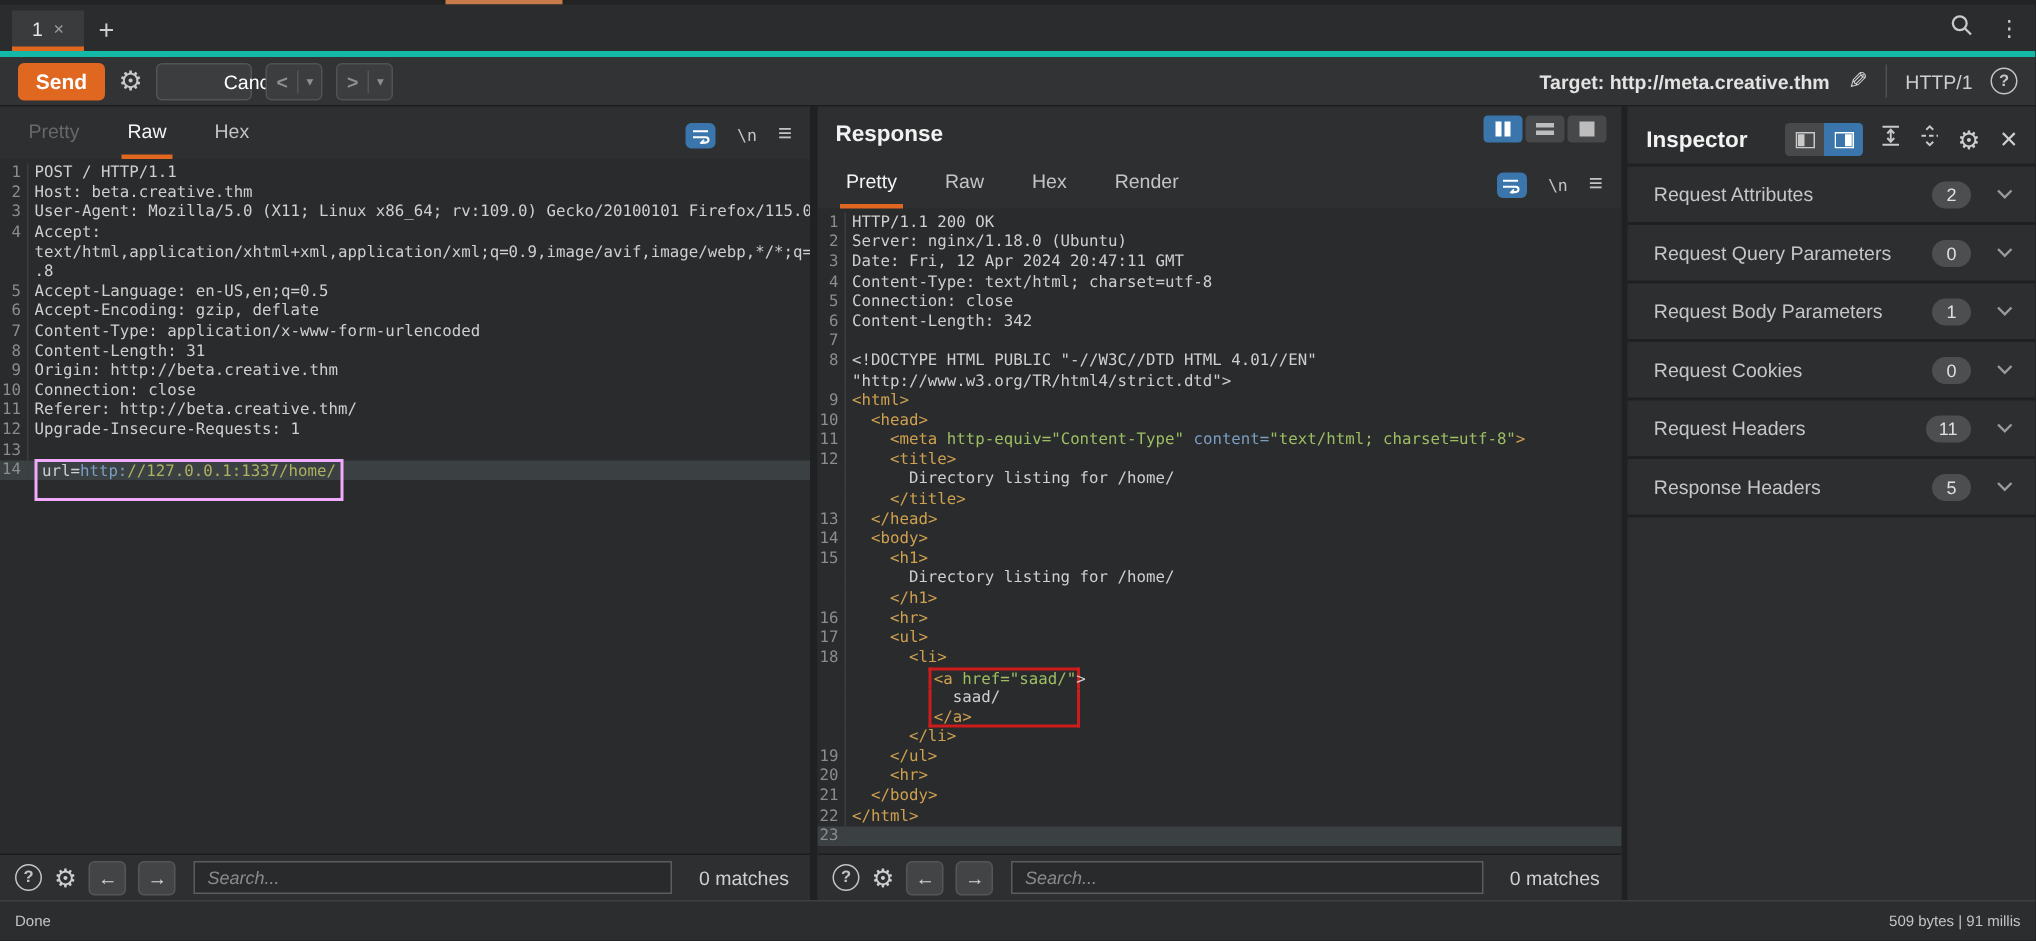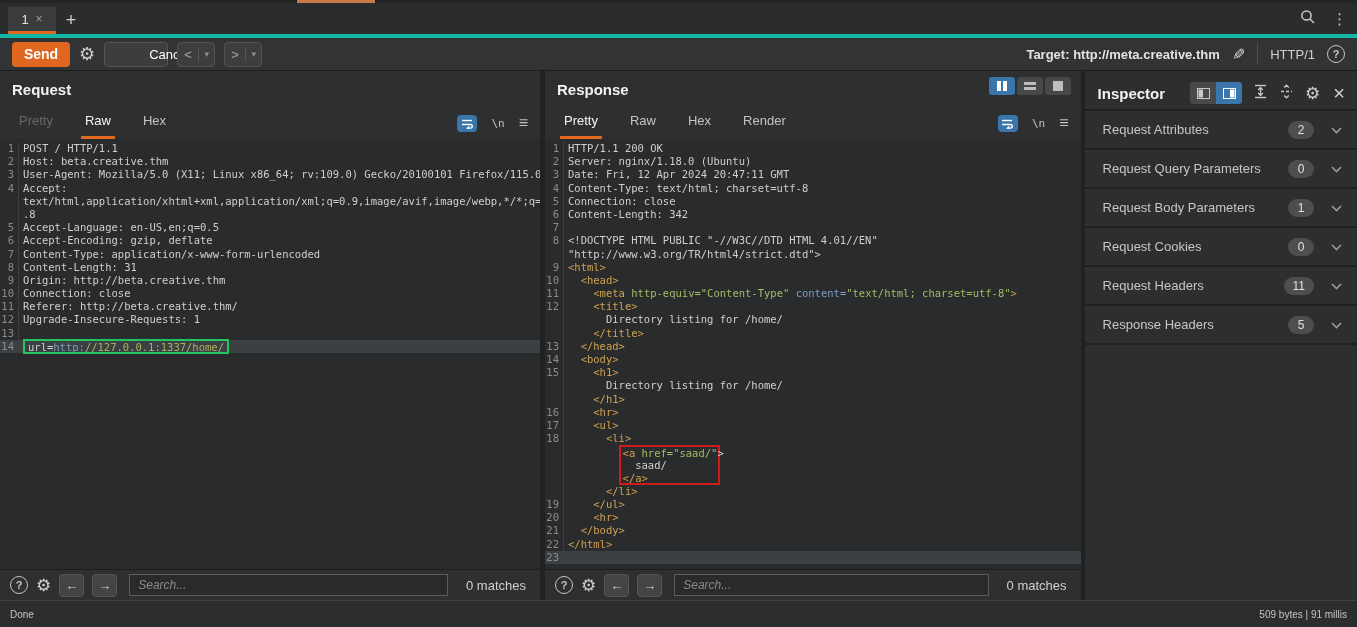"Request" div.panel-title { html: <div>Request</div> -> none }
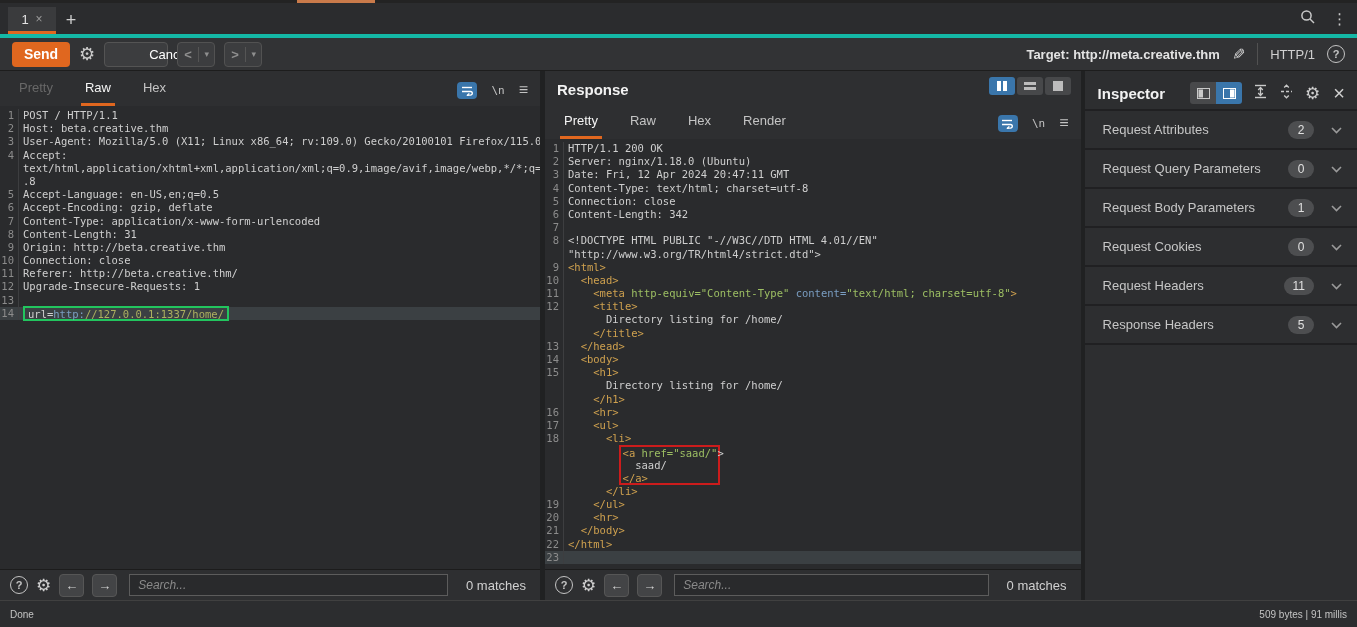"url=http://127.0.0.1:1337/home/" .rbox-single { border: 2px solid #22c55e -> 2px solid #f0abfc; height: 15px -> 28px }
